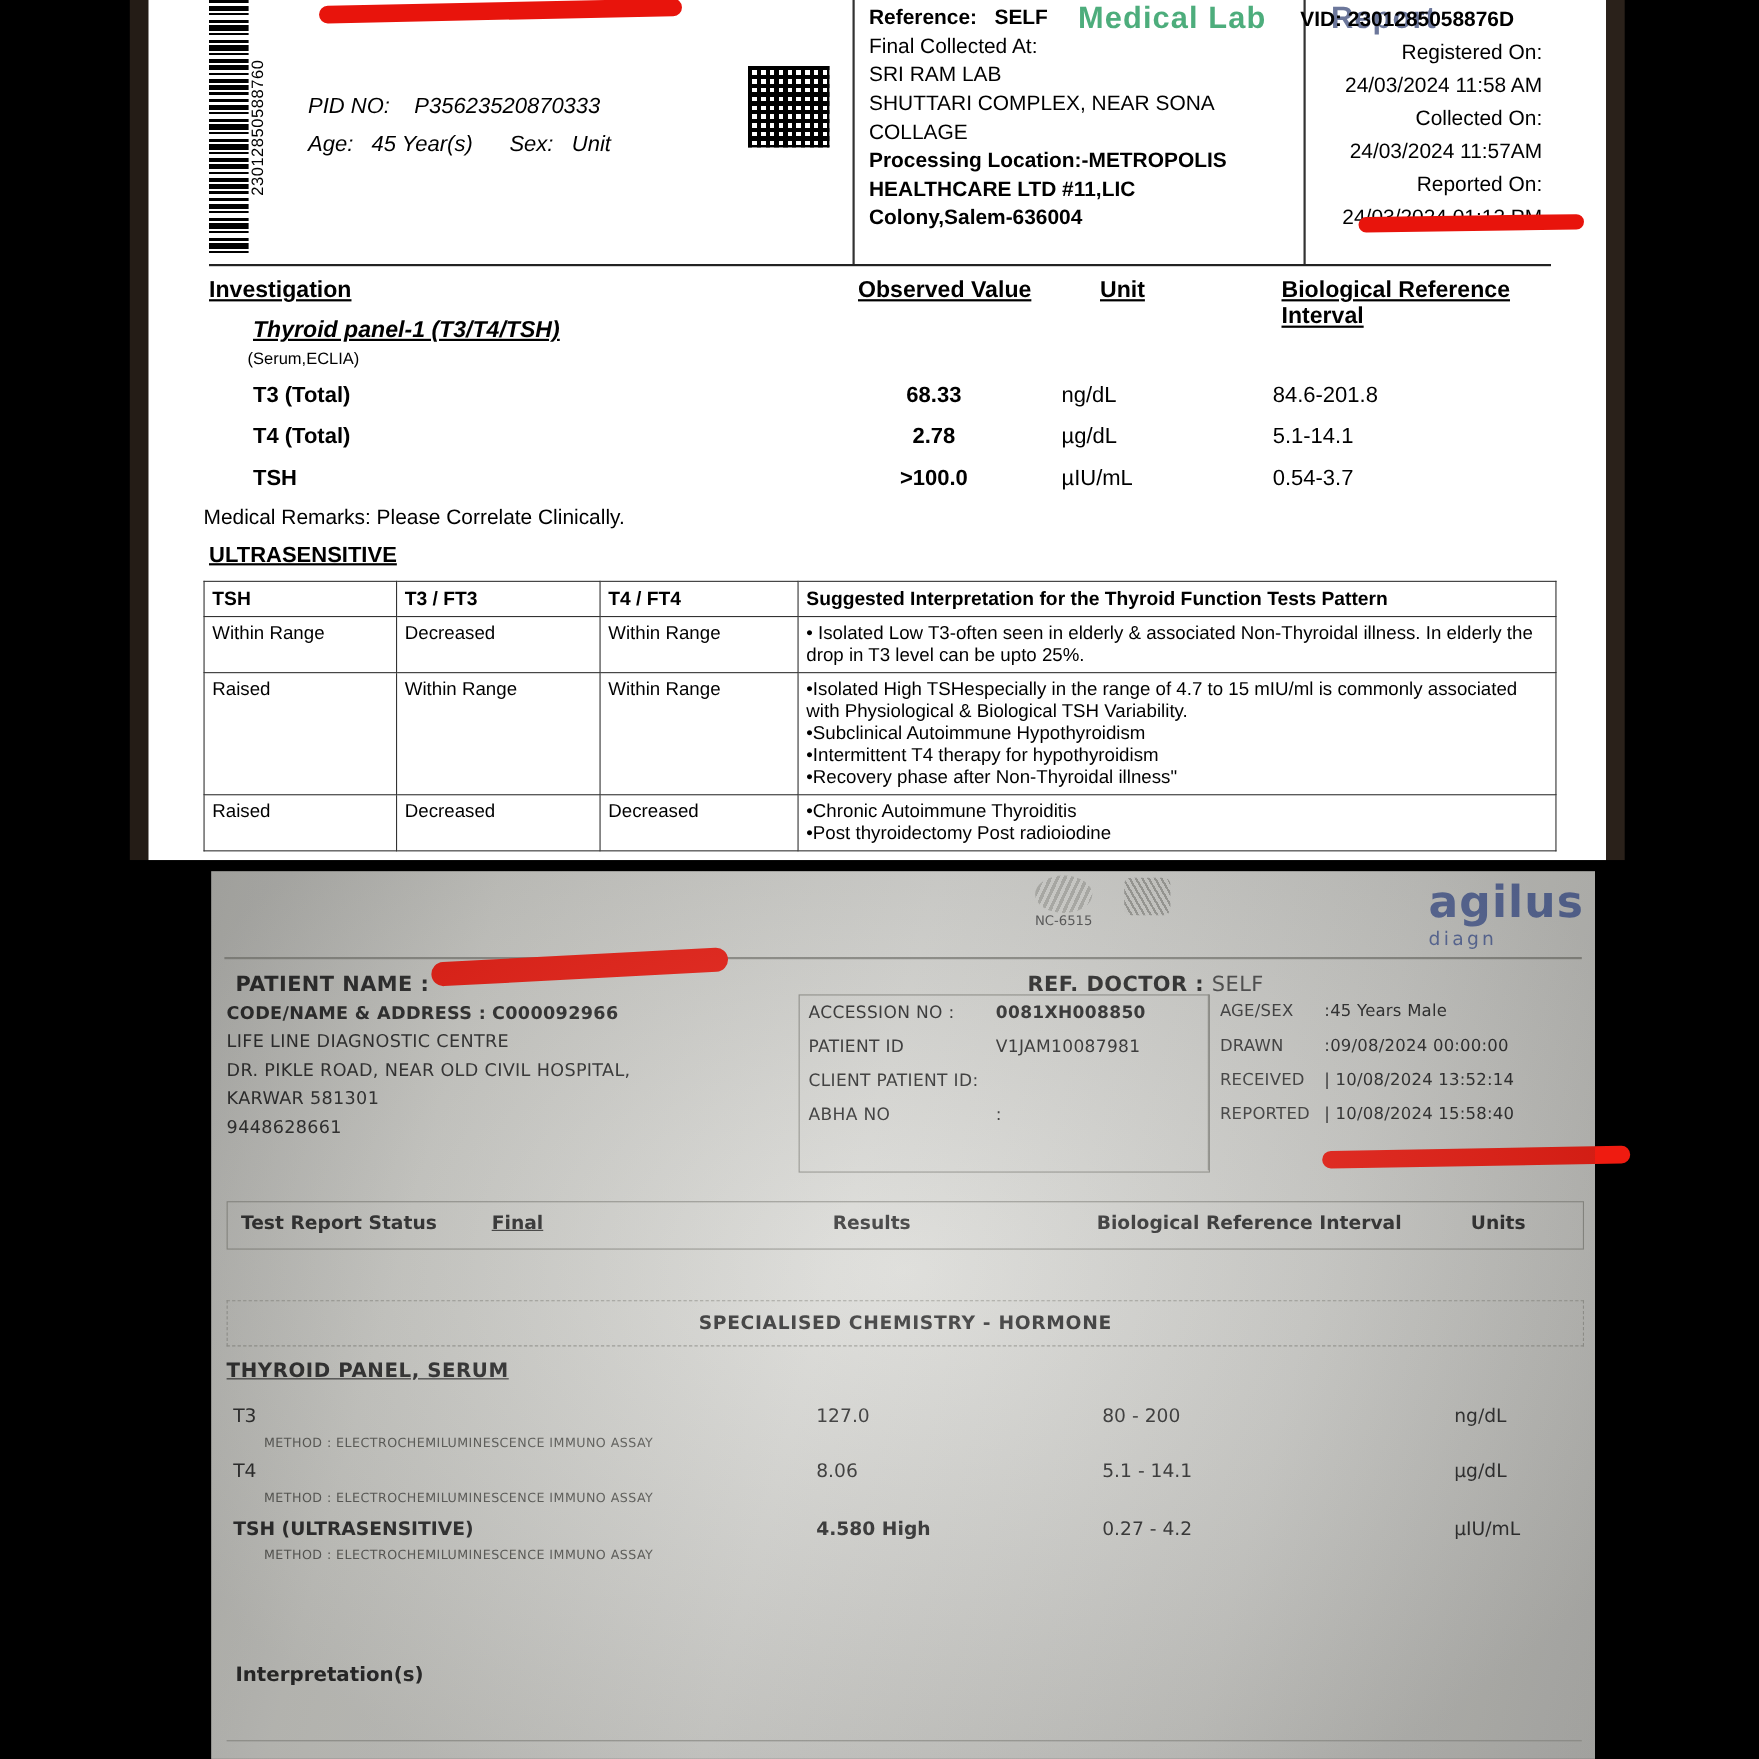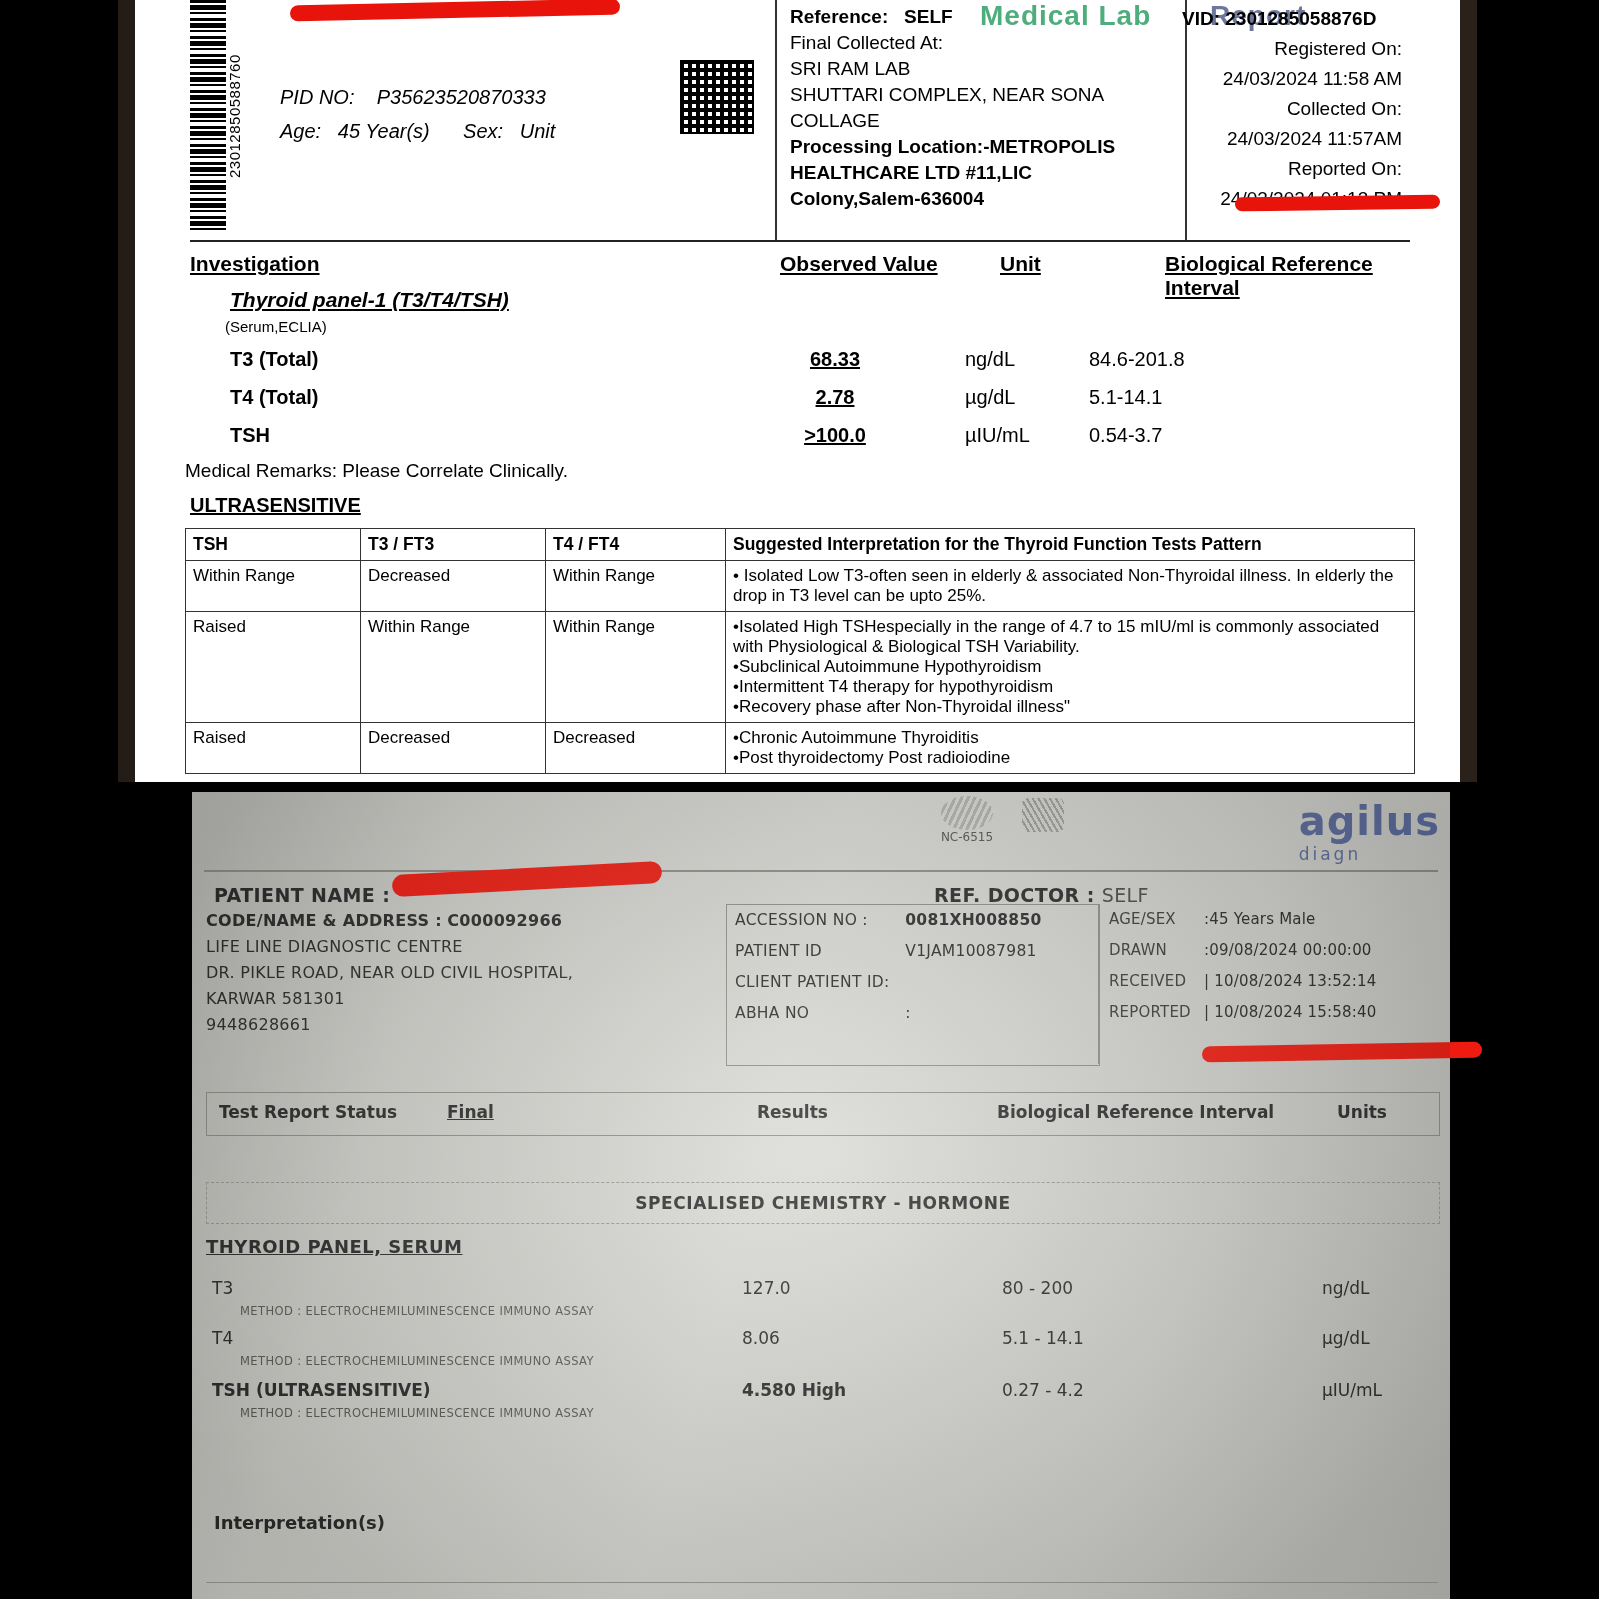"68.33" .res-row .c-val { left: 575px -> 589px; text-decoration: underline -> none }
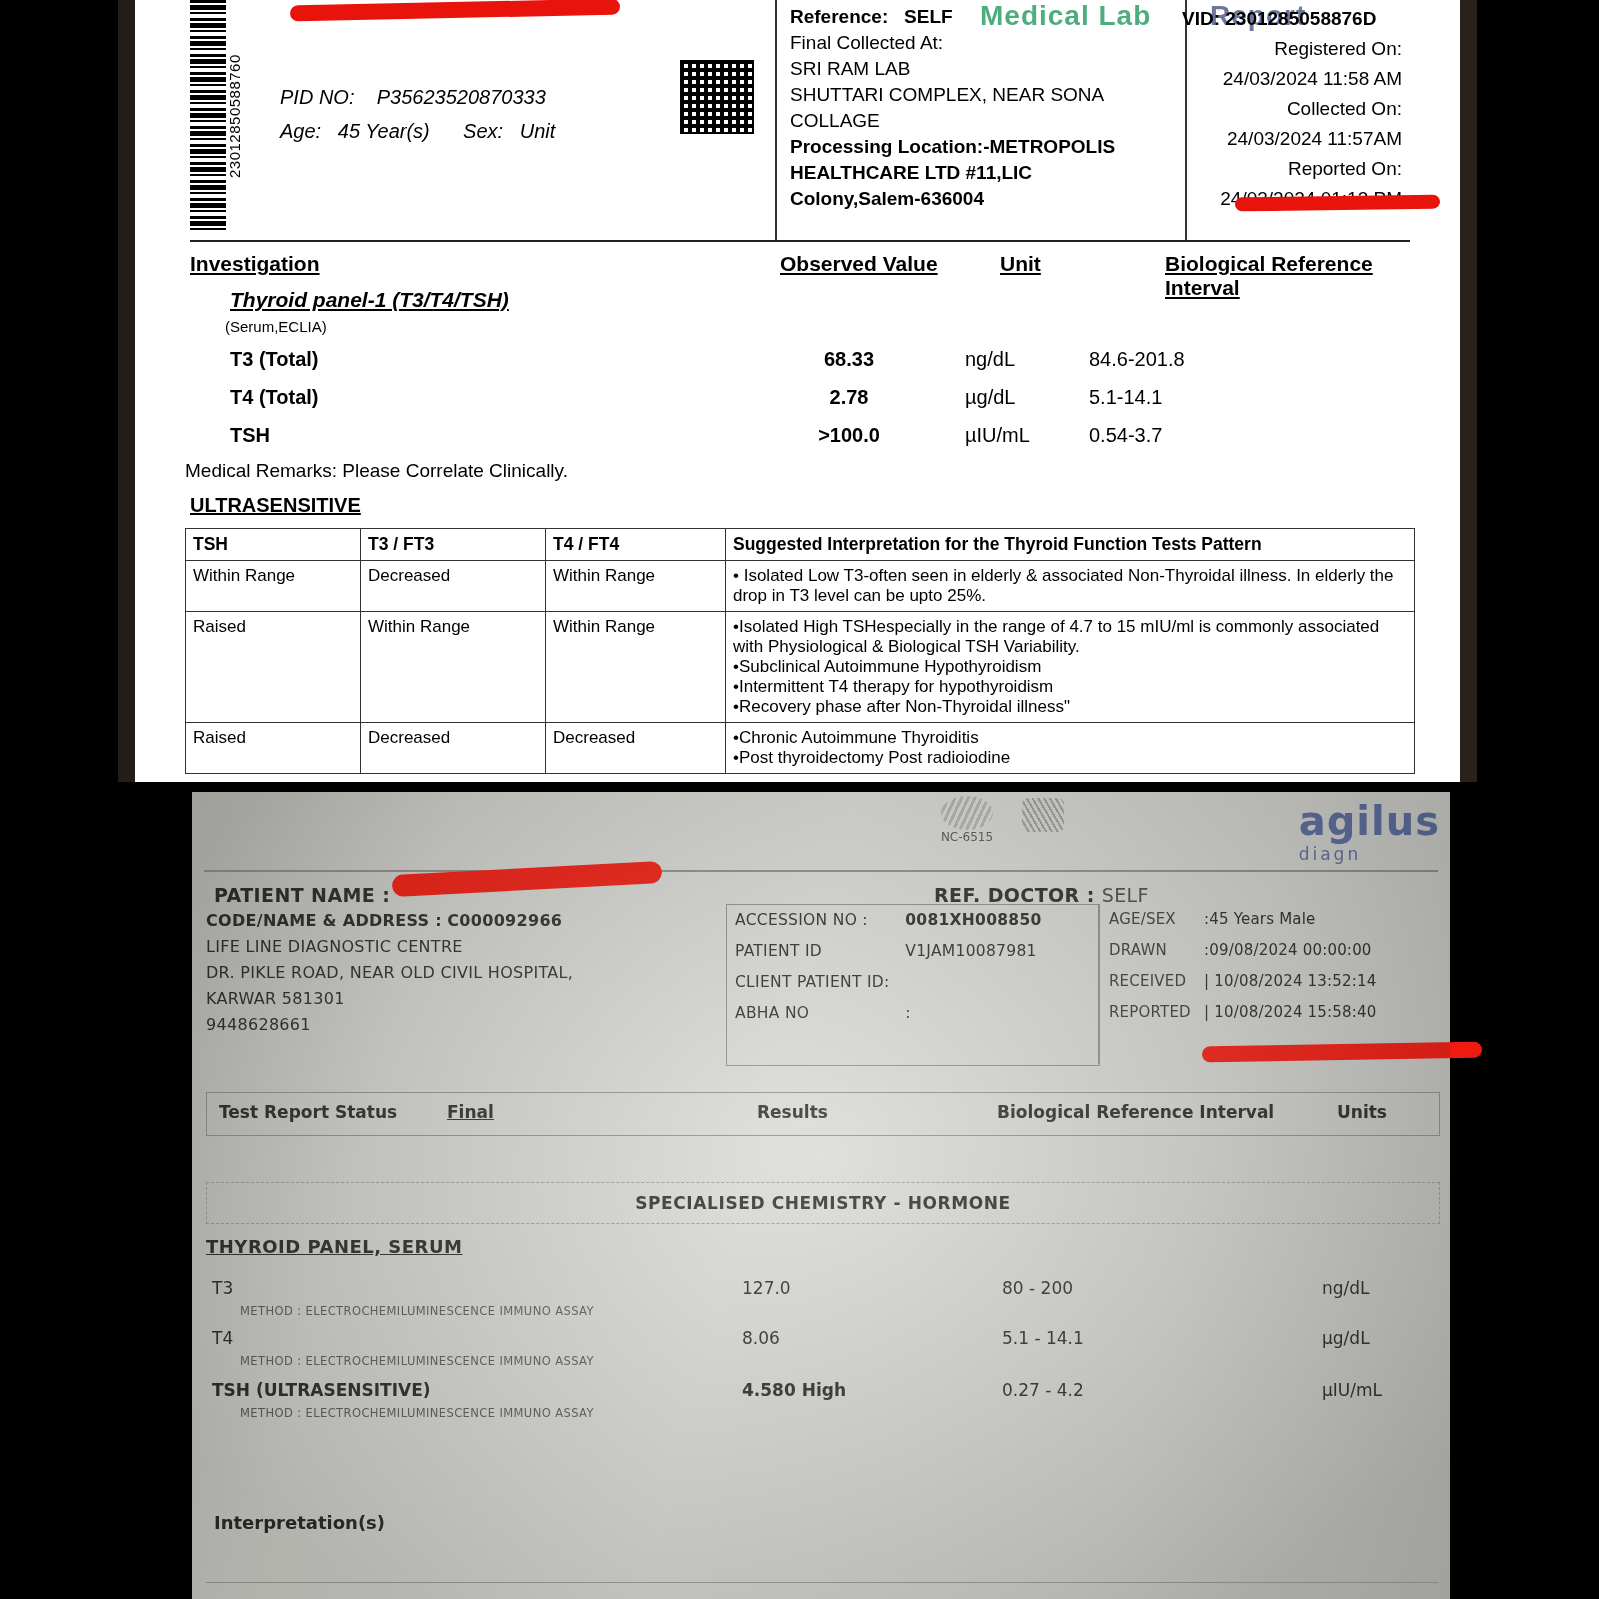"84.6-201.8" .res-row .c-ref { left: 899px -> 967px }
